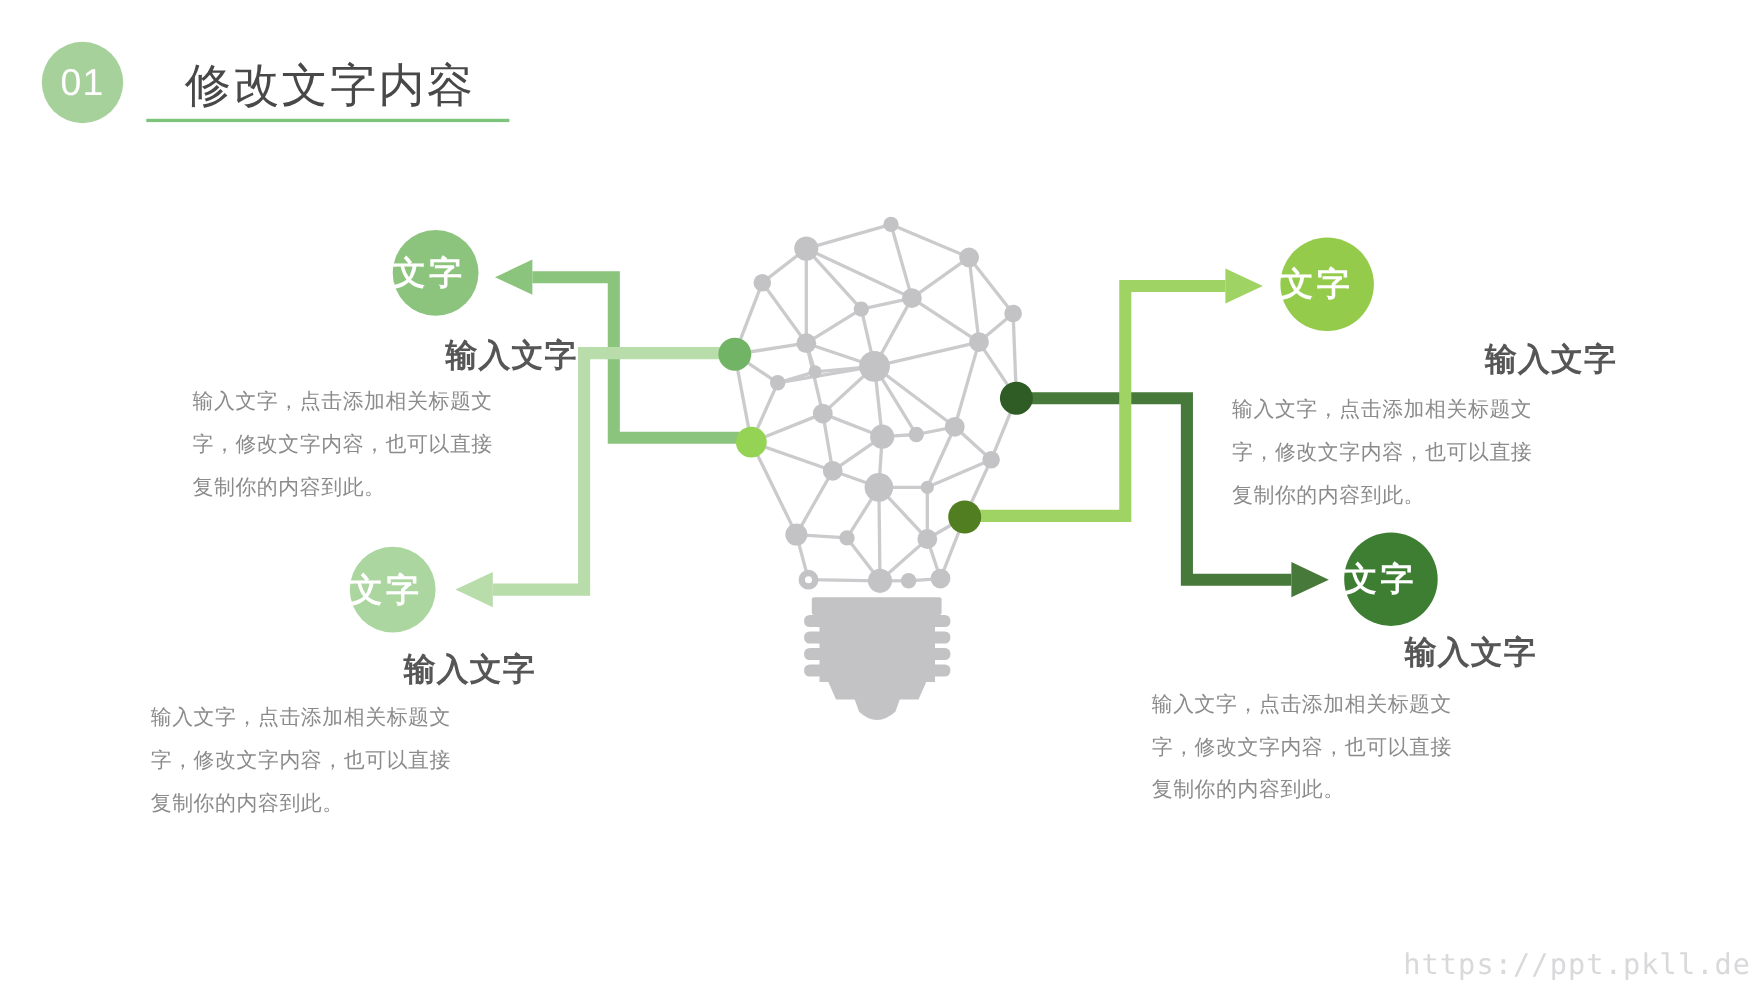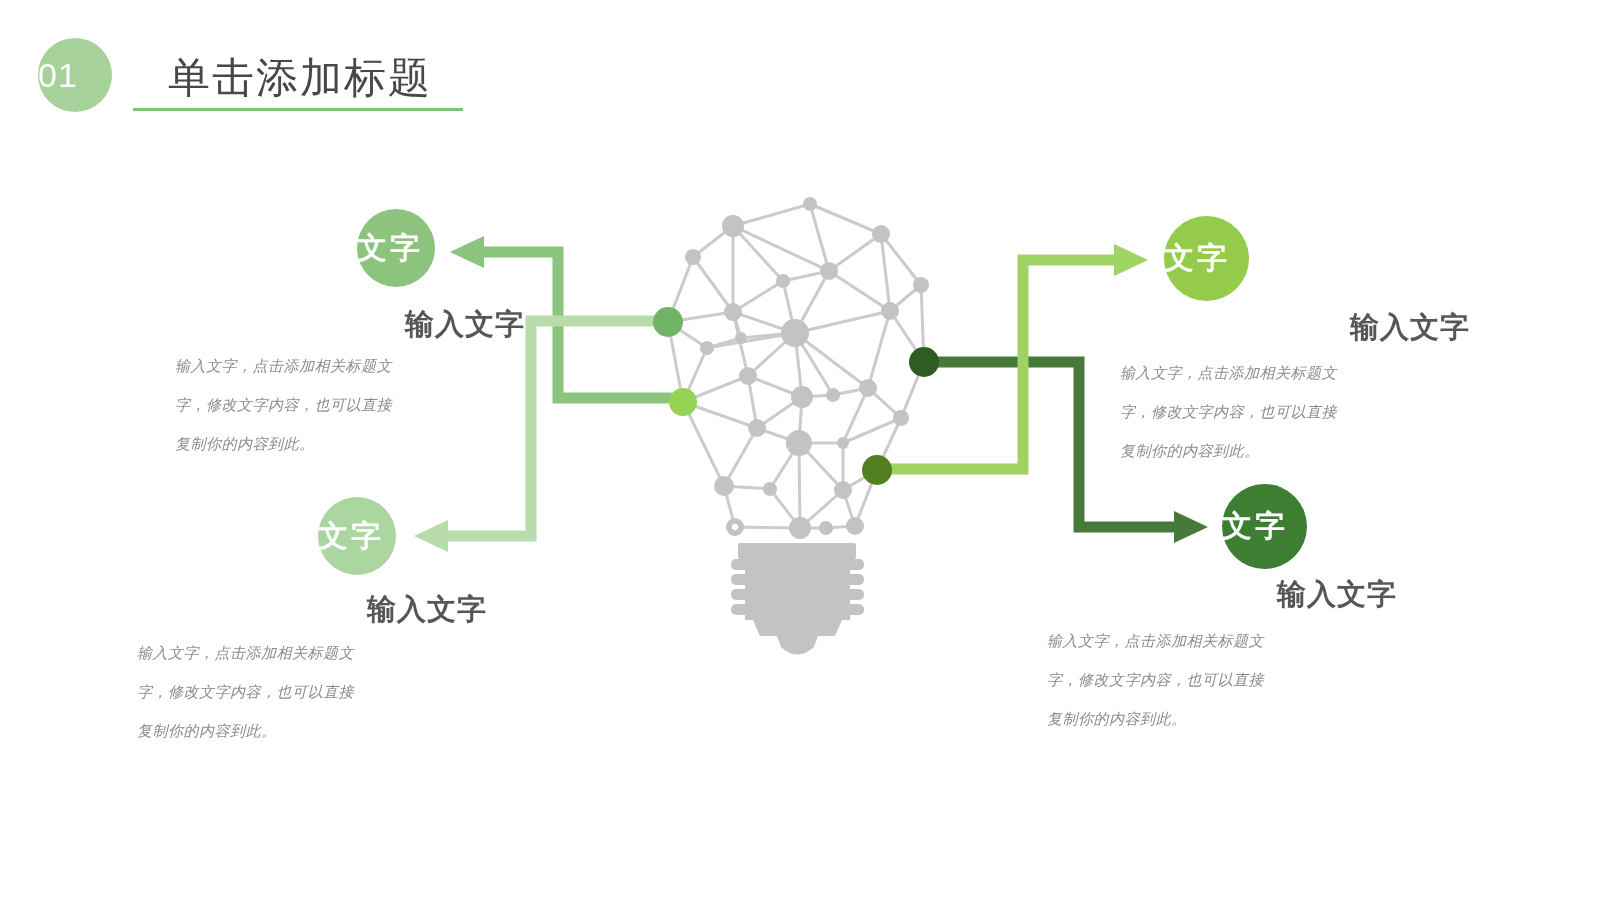"01" .badge { justify-content: none -> center }
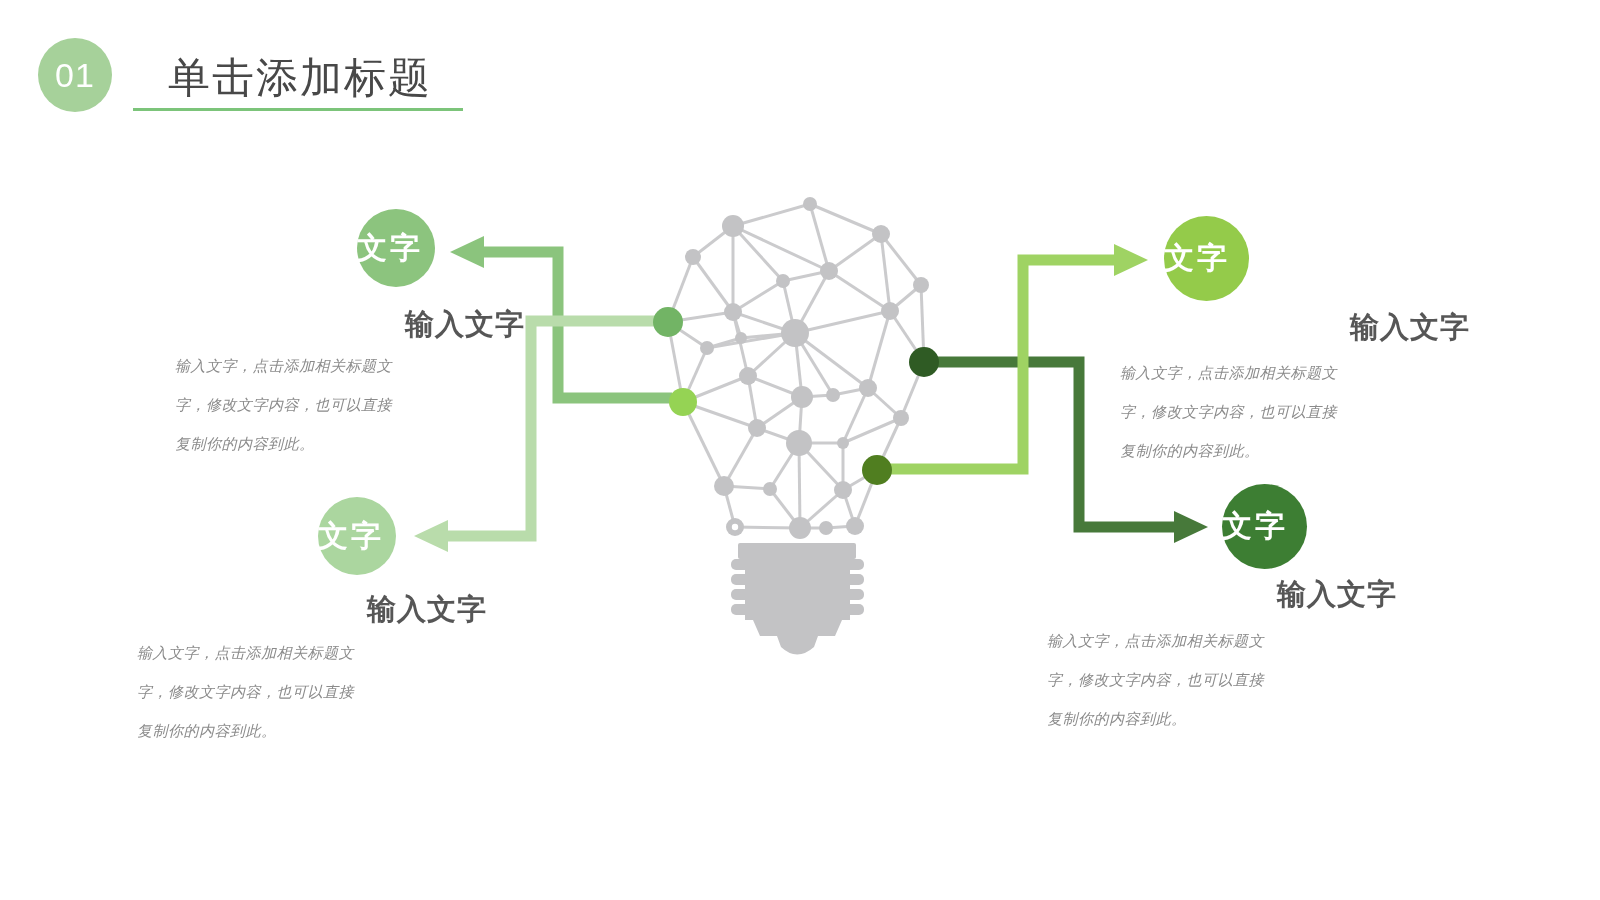"单击添加标题" div.title { text: 单击添加标题 -> 修改文字内容 }
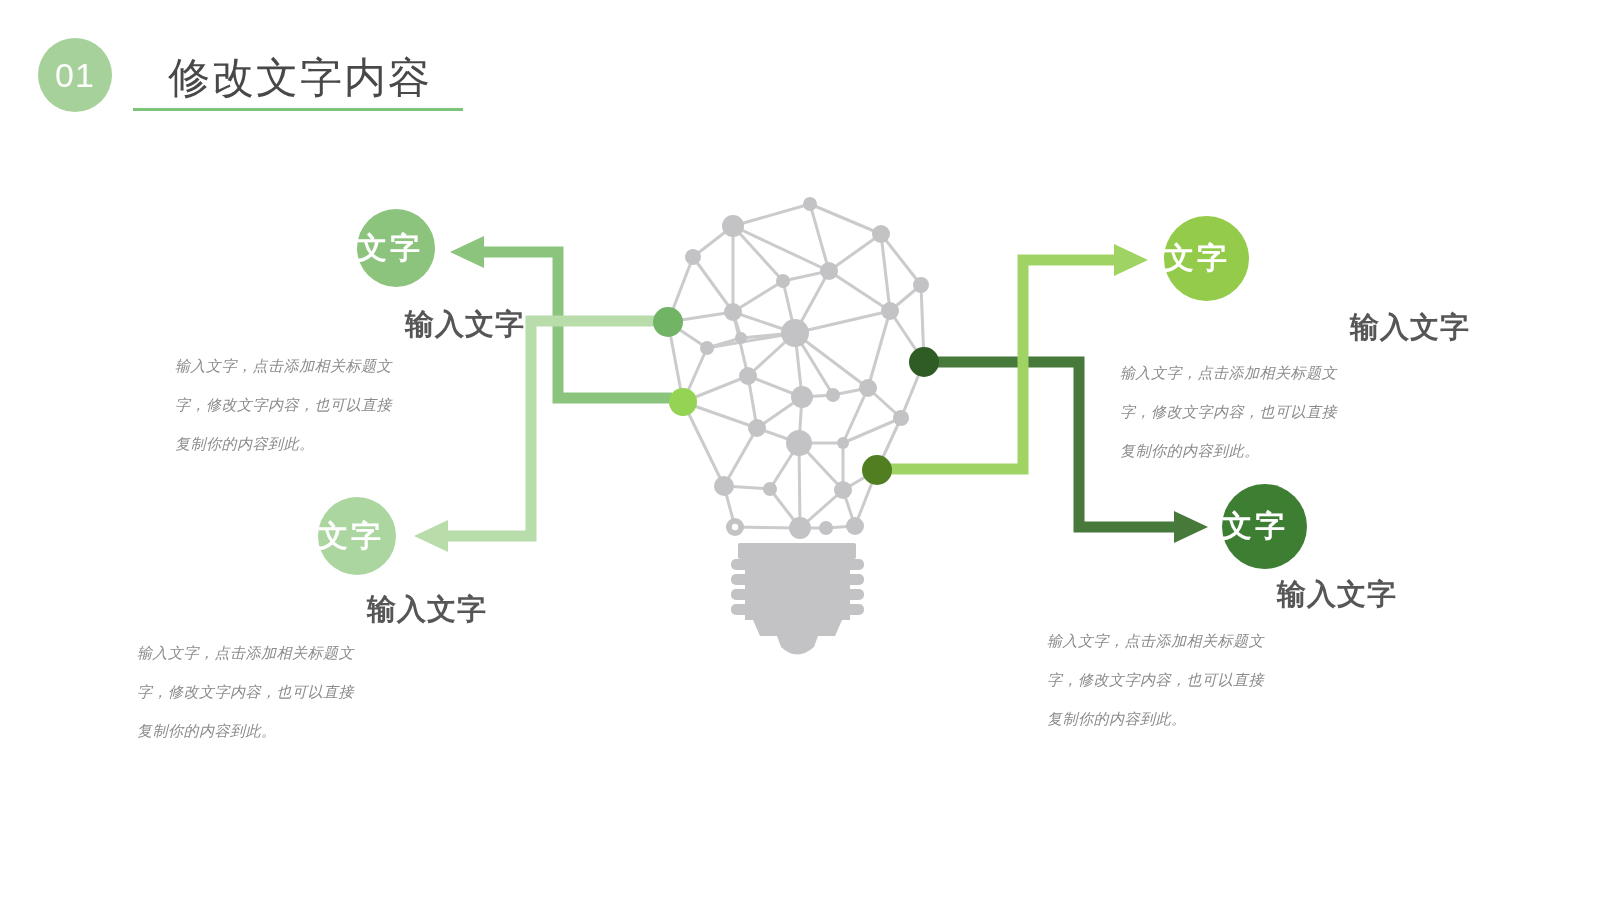"输入文字，点击添加相关标题文" .callout-body { font-size: 15px -> 19px; font-style: italic -> none }
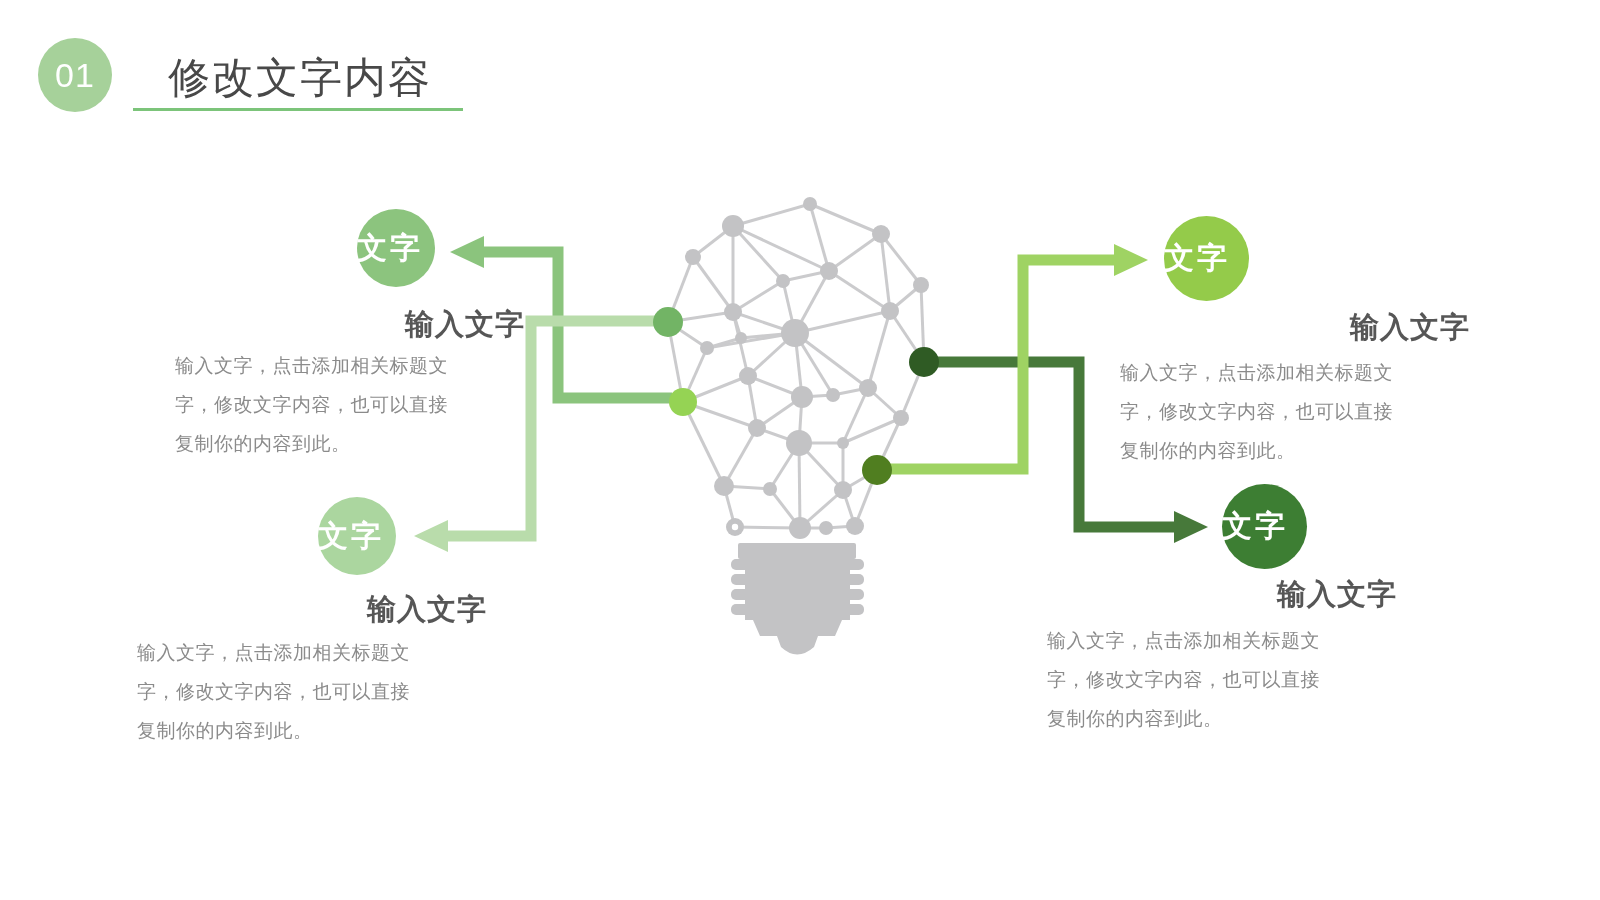"https://ppt.pkll.de" div.watermark { html: none -> <div>https://ppt.pkll.de</div> }
